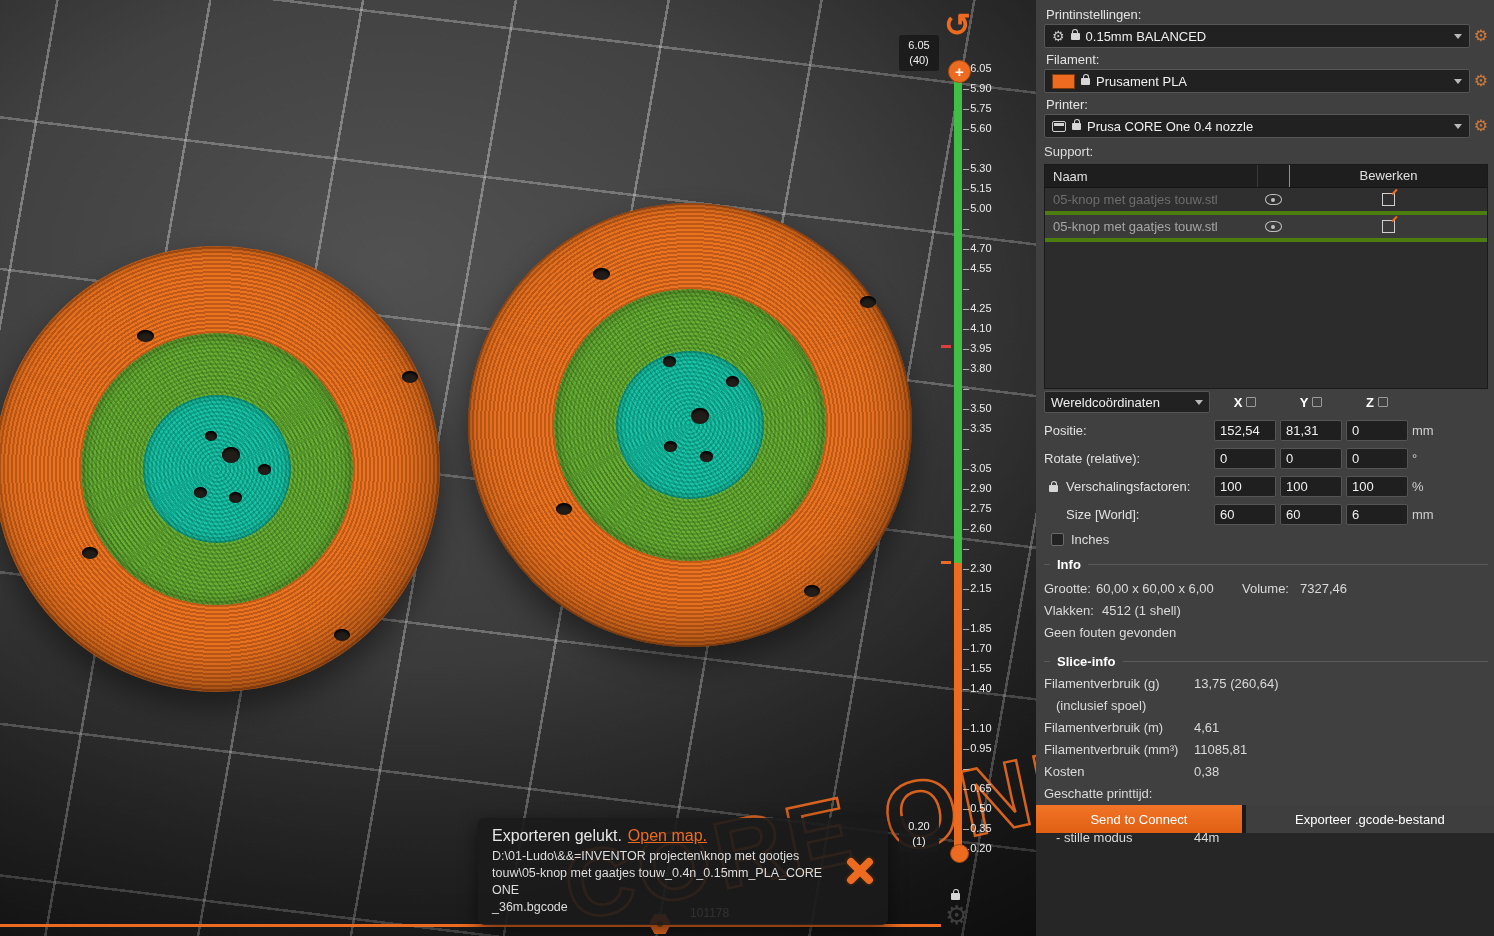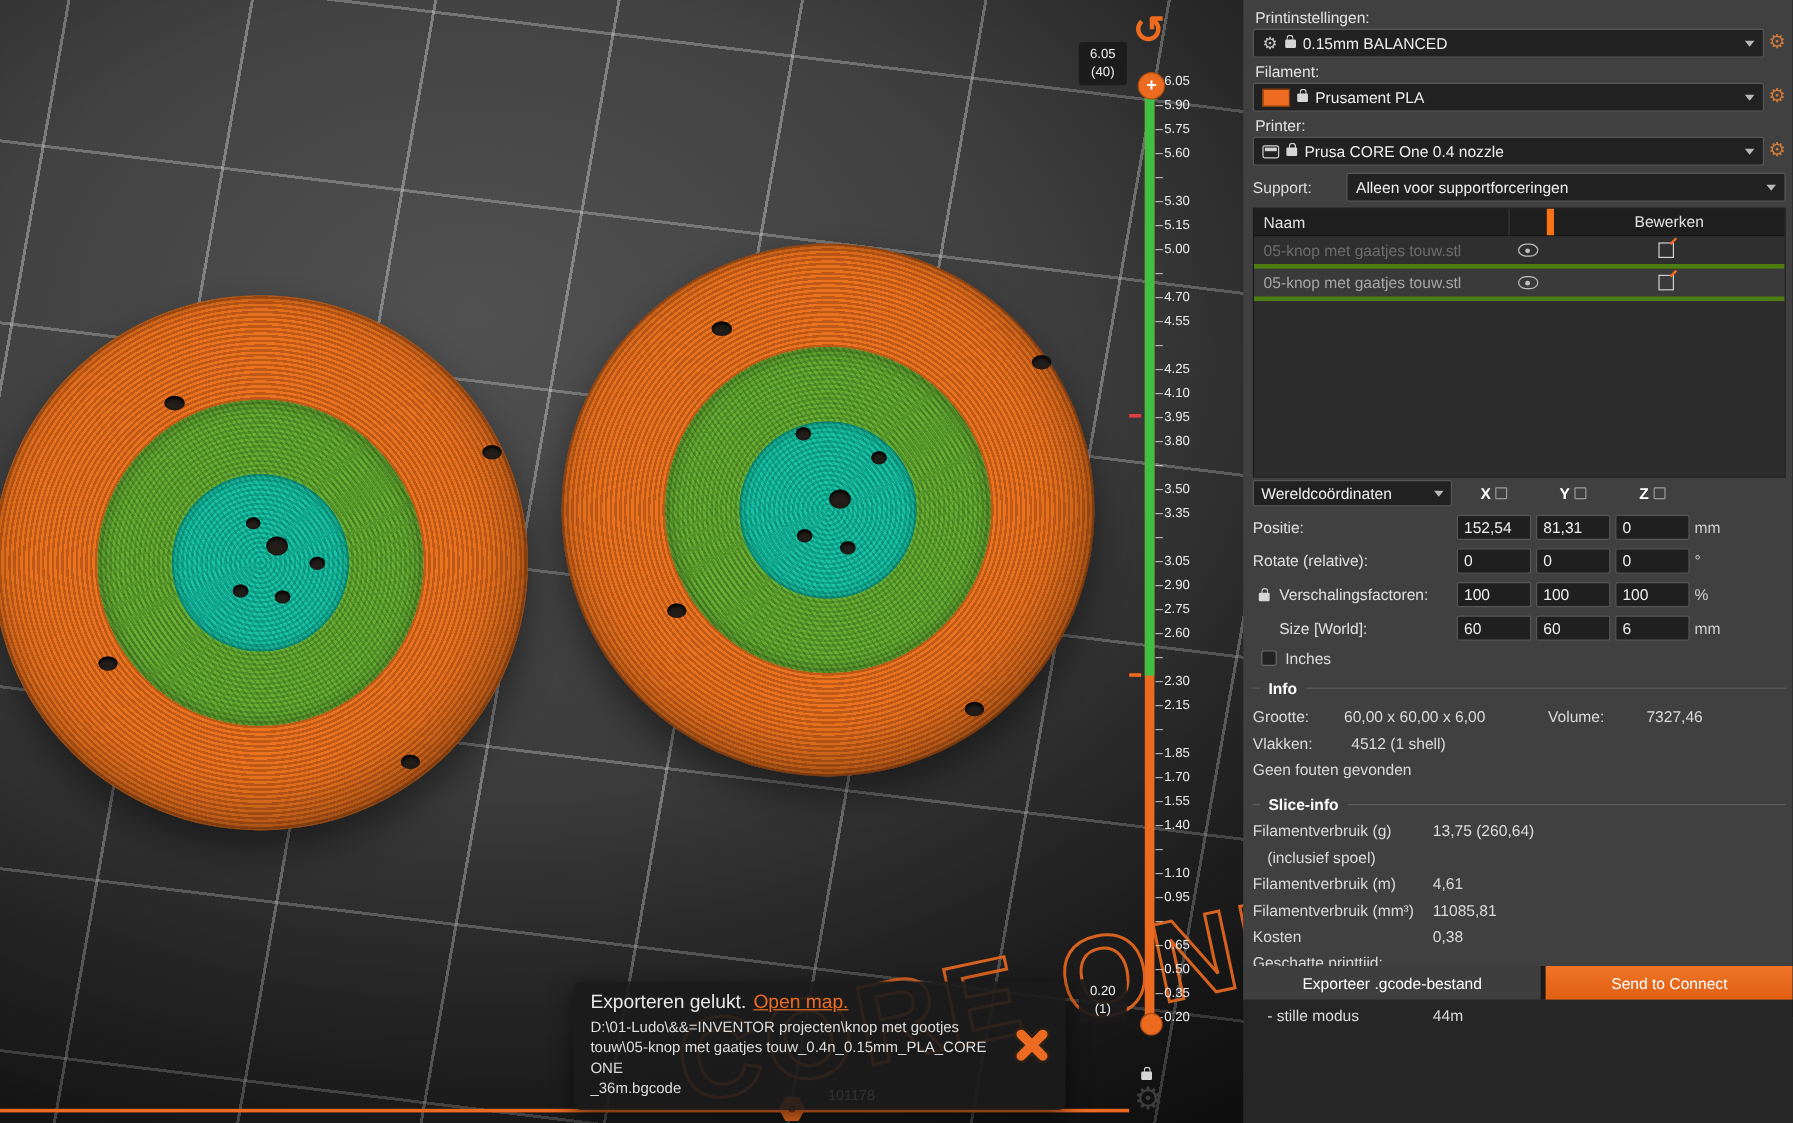"Alleen voor supportforceringen" div.combo { html: <div> <span>Alleen voor supportforceringen</span> <span></span> </div> -> none }
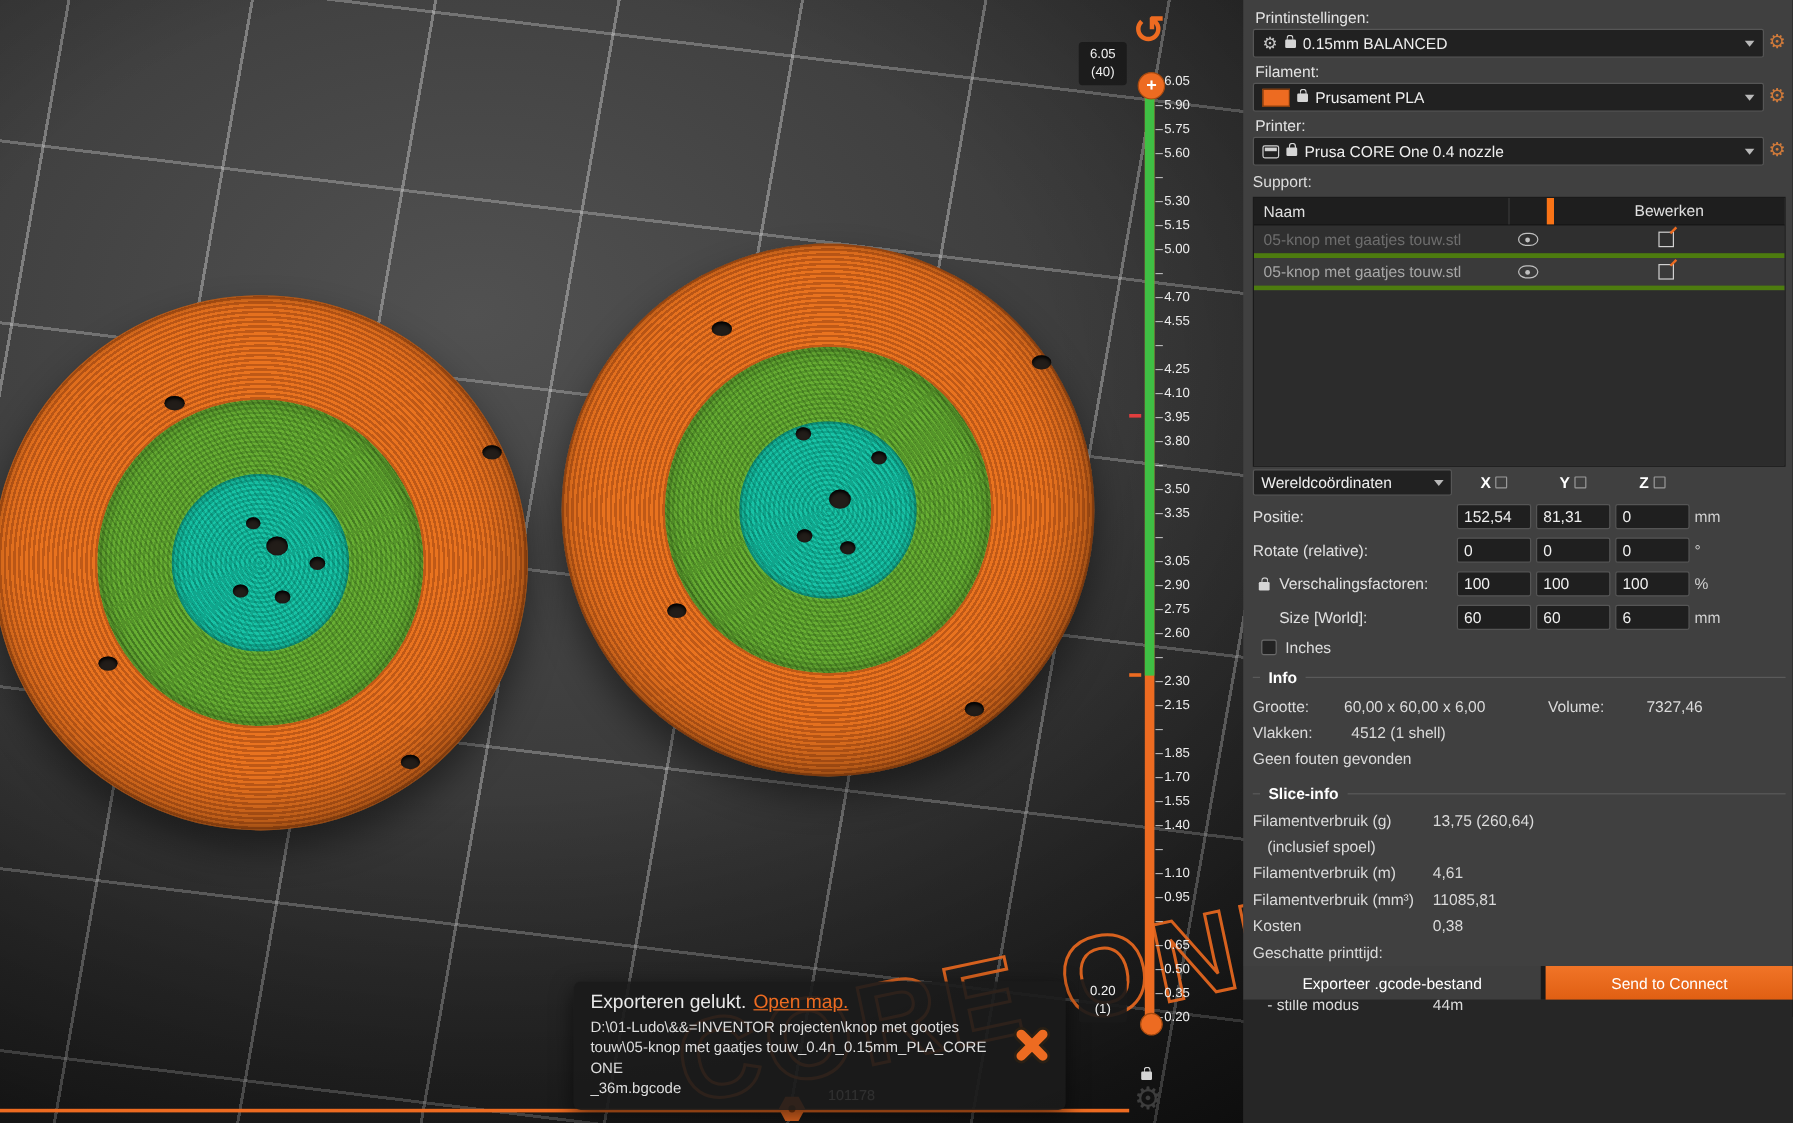"Bewerken" .h-edit { border-left: 6px solid #f97316 -> 1px solid #f97316 }
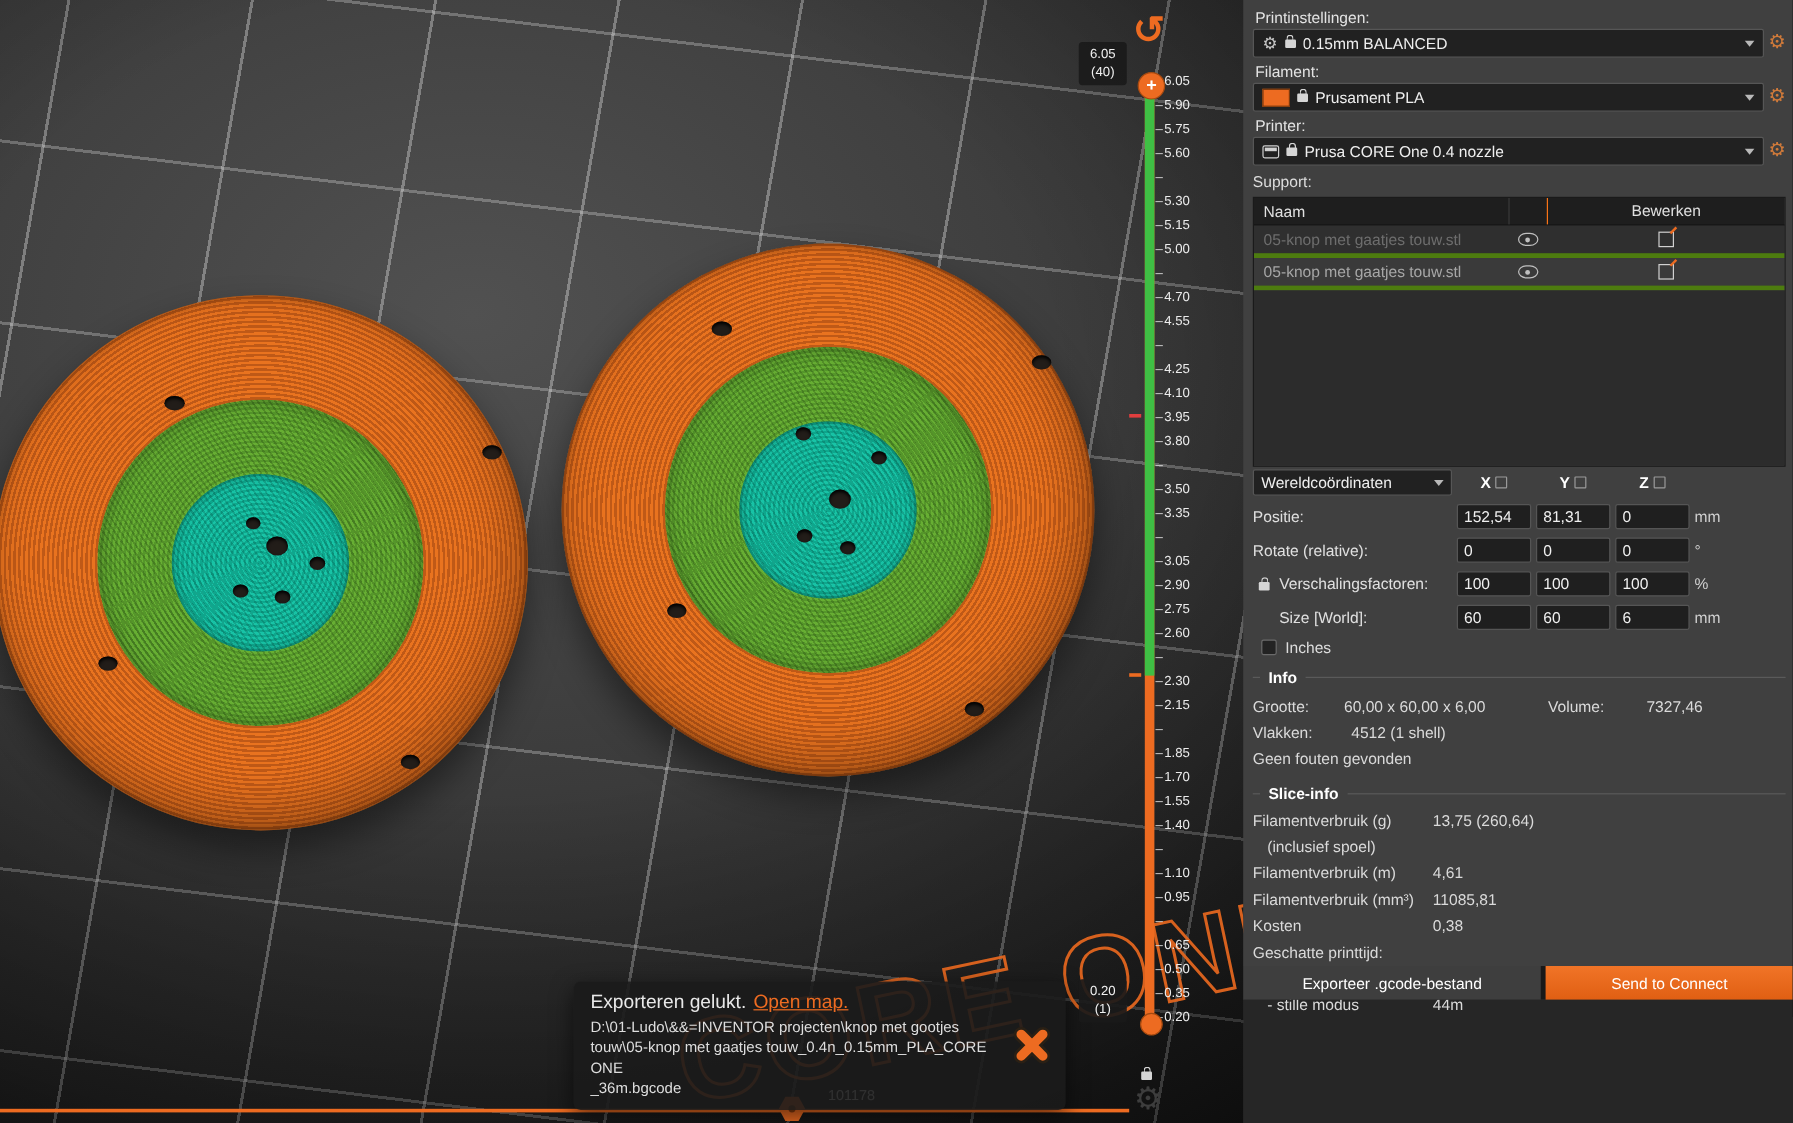"Grootte:" .info-line { gap: 24px -> none }
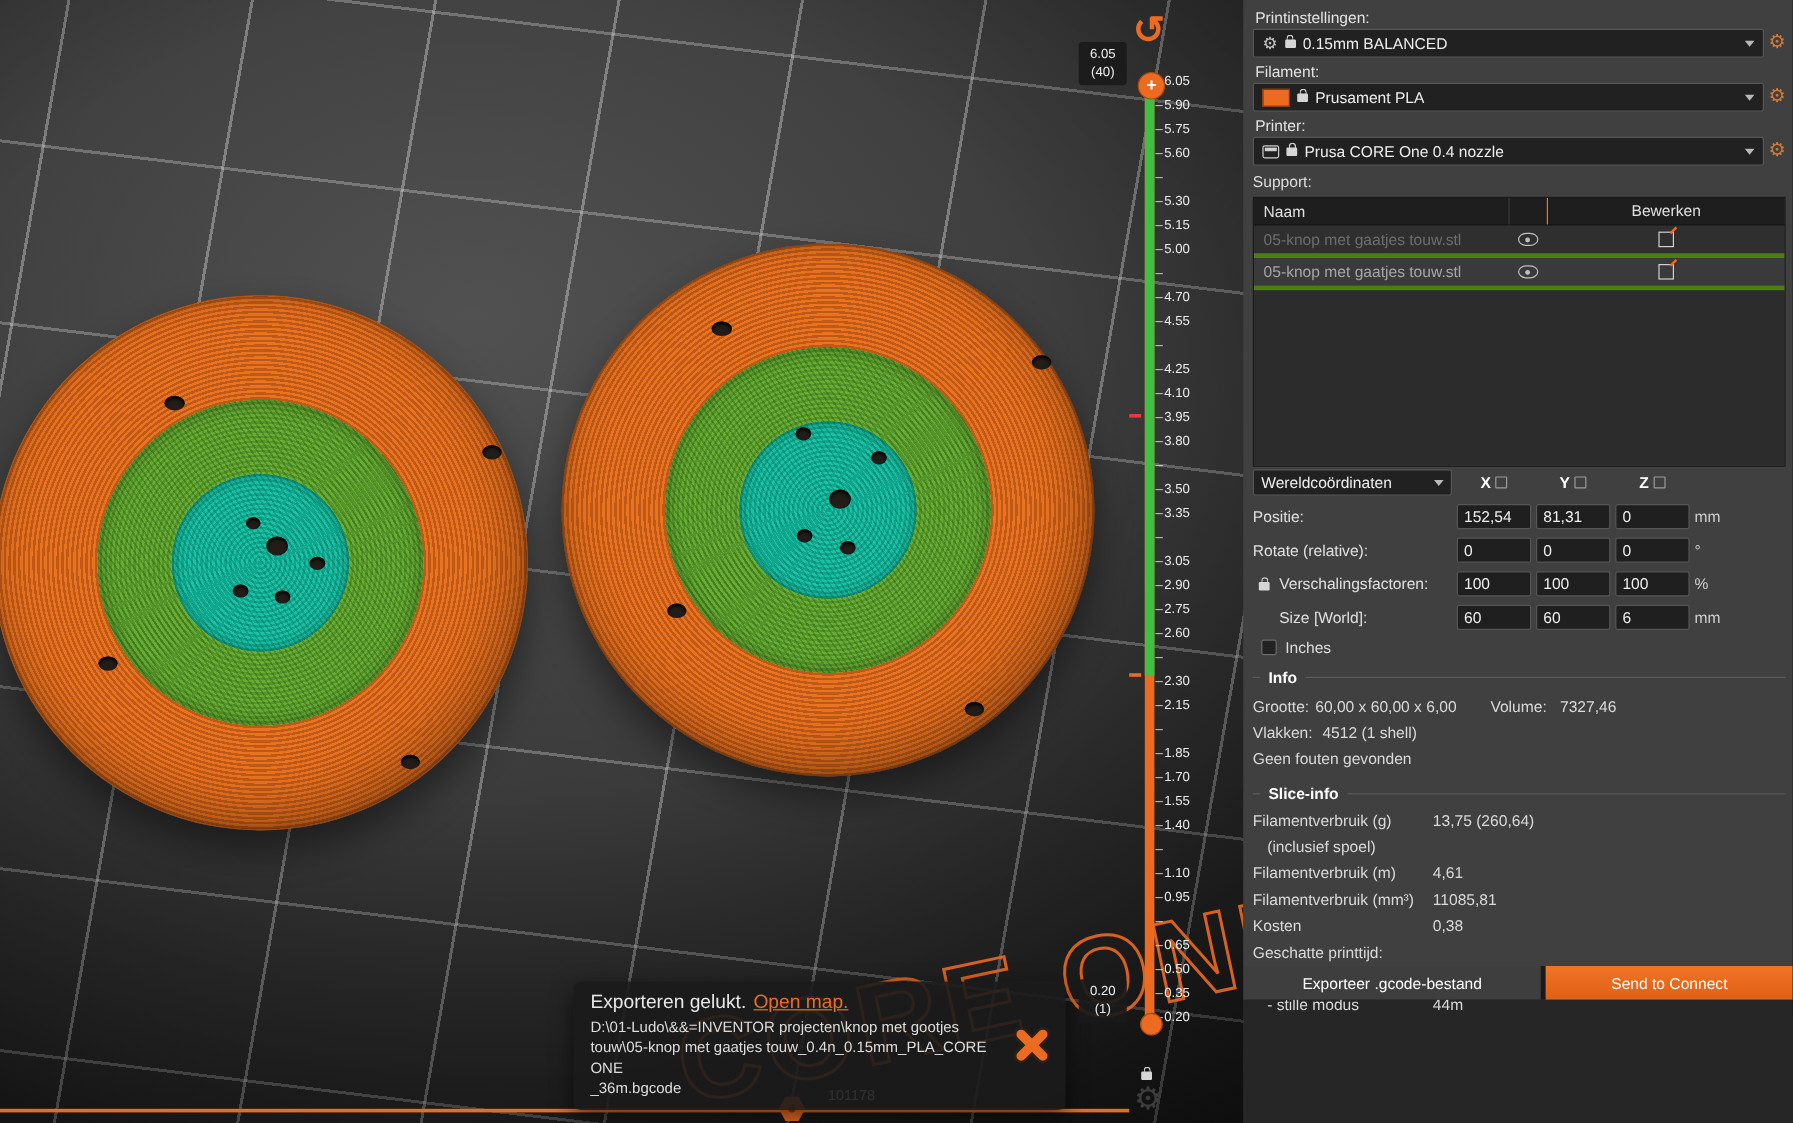"Exporteer .gcode-bestand" button.btn { order: before "Send to Connect" -> after "Send to Connect" }
